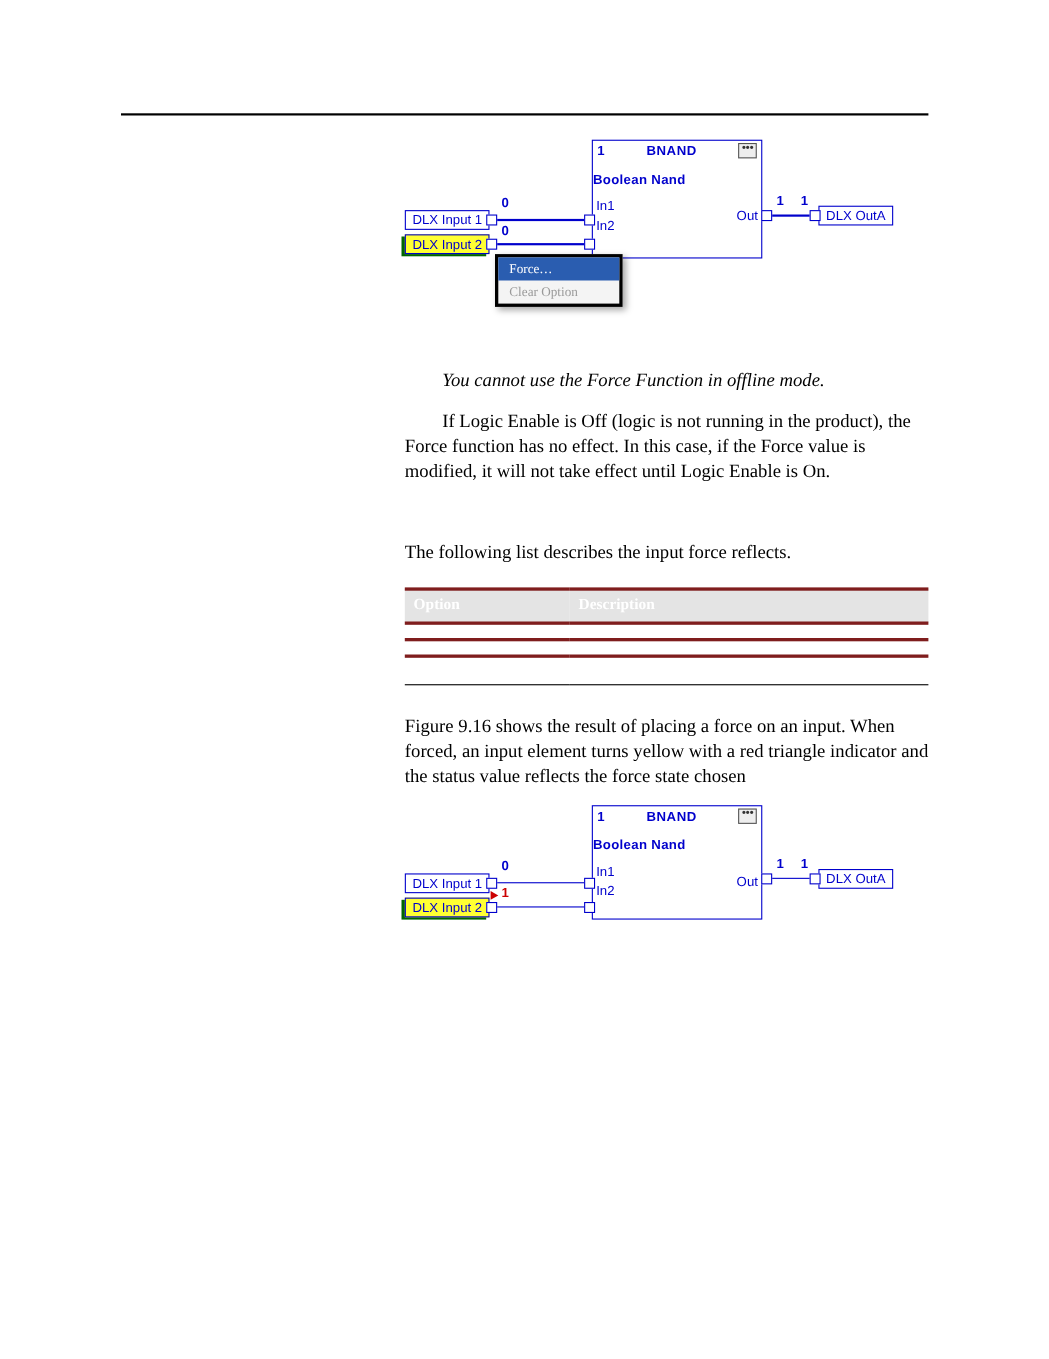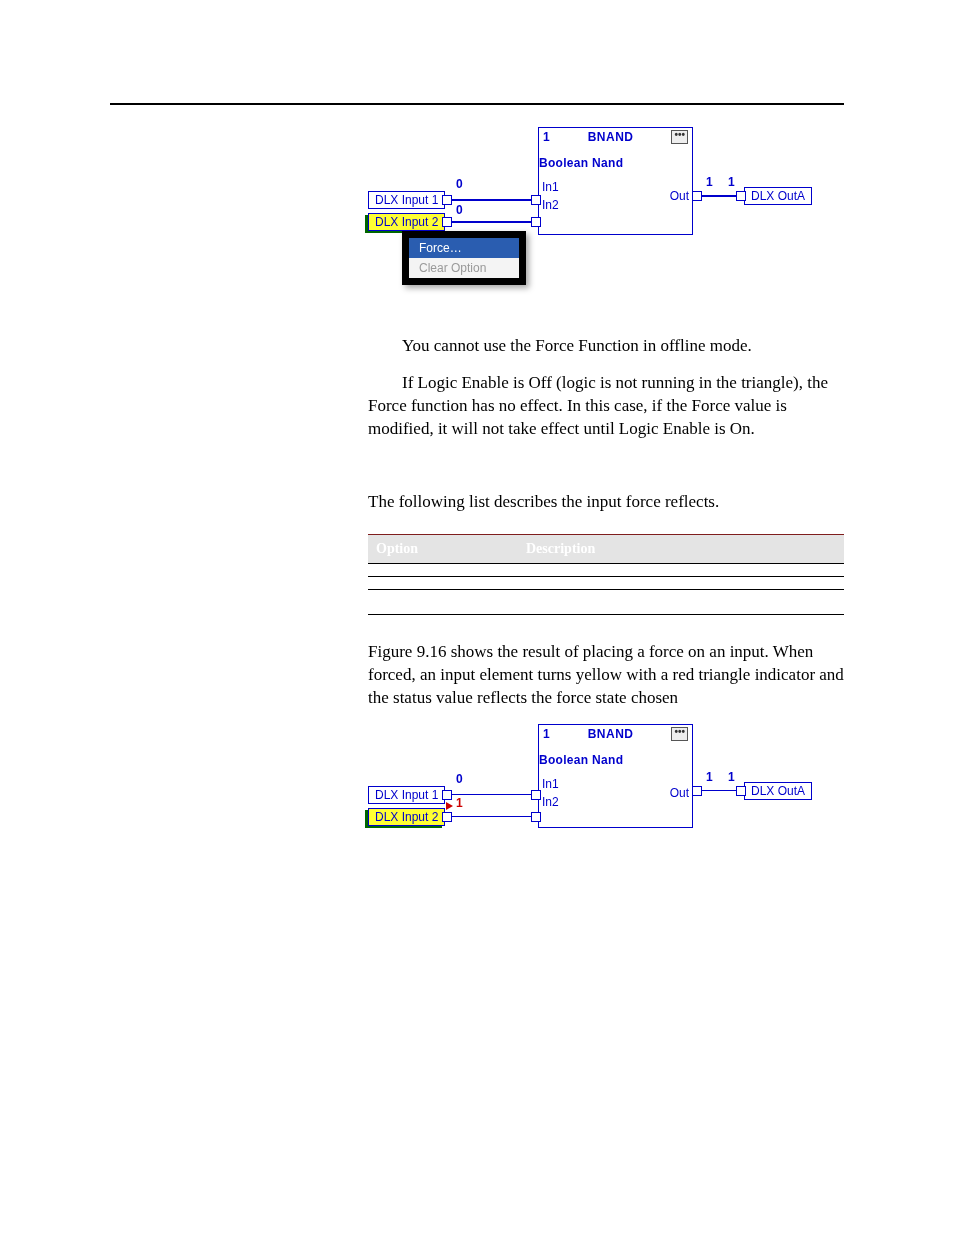"Force…" .popup { border: 7px solid #000000 -> 3px solid #000000; font-family: Liberation Sans, sans-serif -> Liberation Serif, serif; margin-left: none -> 48px }
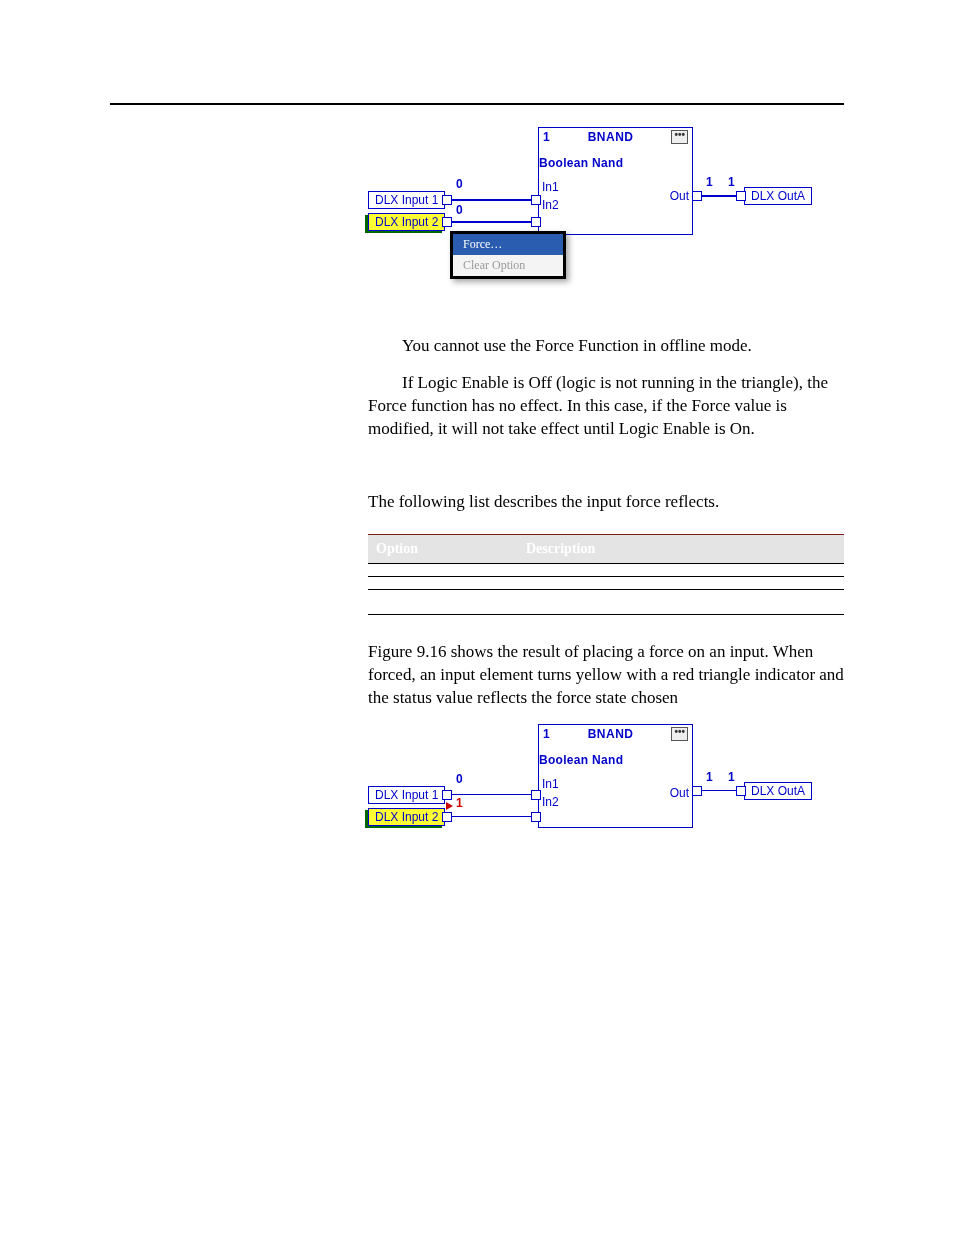"You cannot use the Force" .note { font-style: none -> italic }
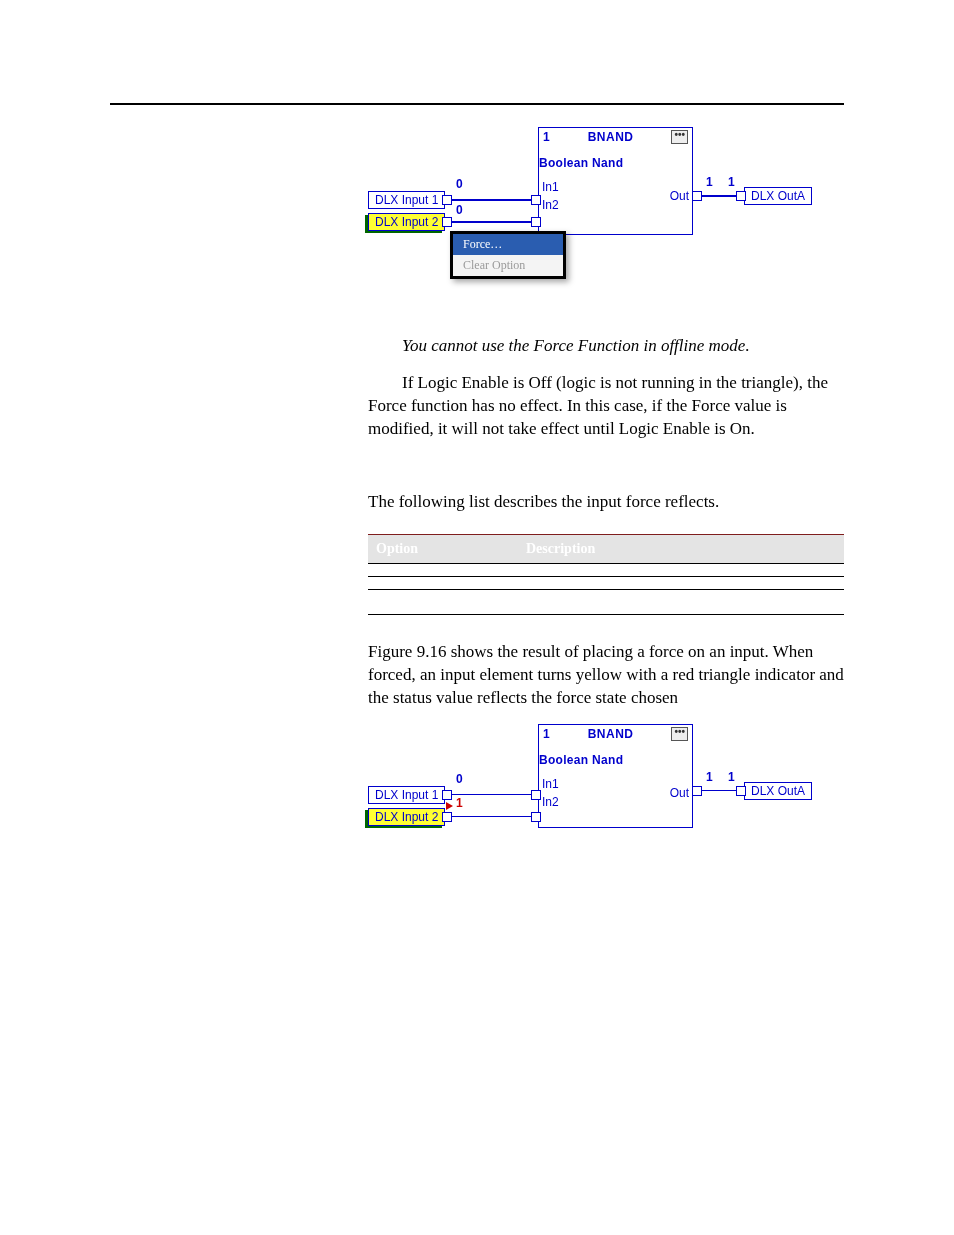"If Logic Enable is Off" span { text: triangle -> product }
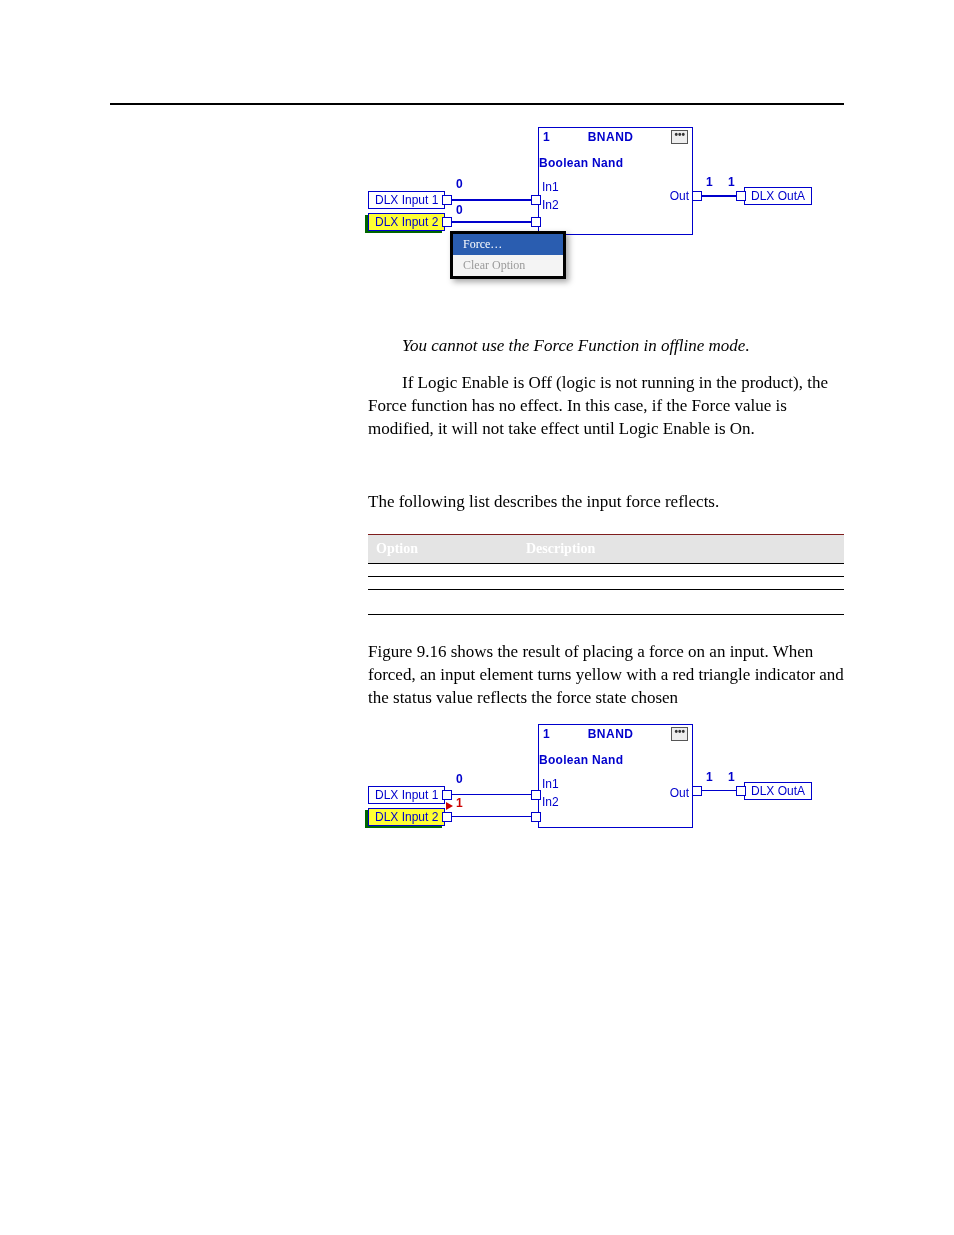"Option" table.force-opts th, table.force-opts td { border-top: 1px solid #7f1d1d -> 3px solid #7f1d1d }
